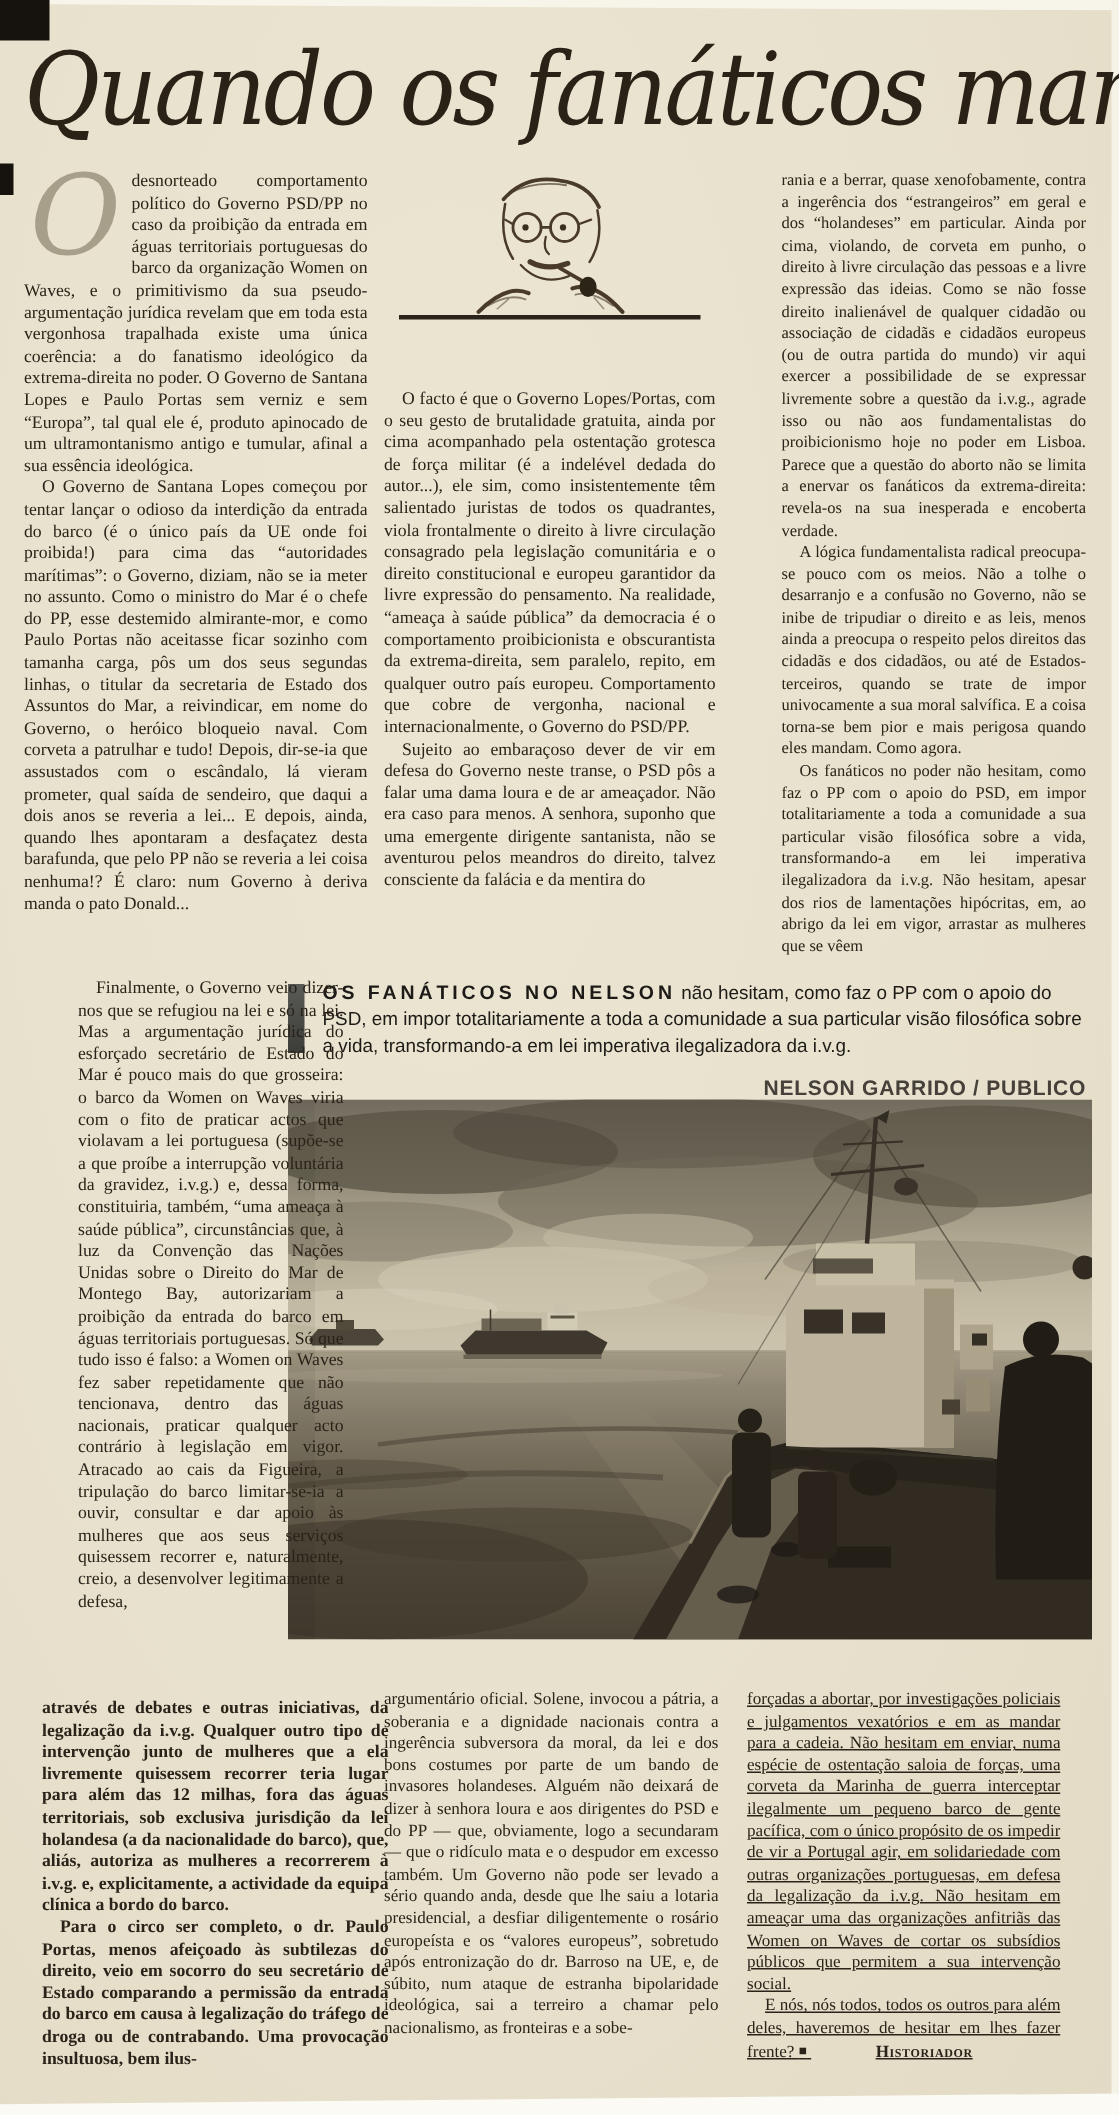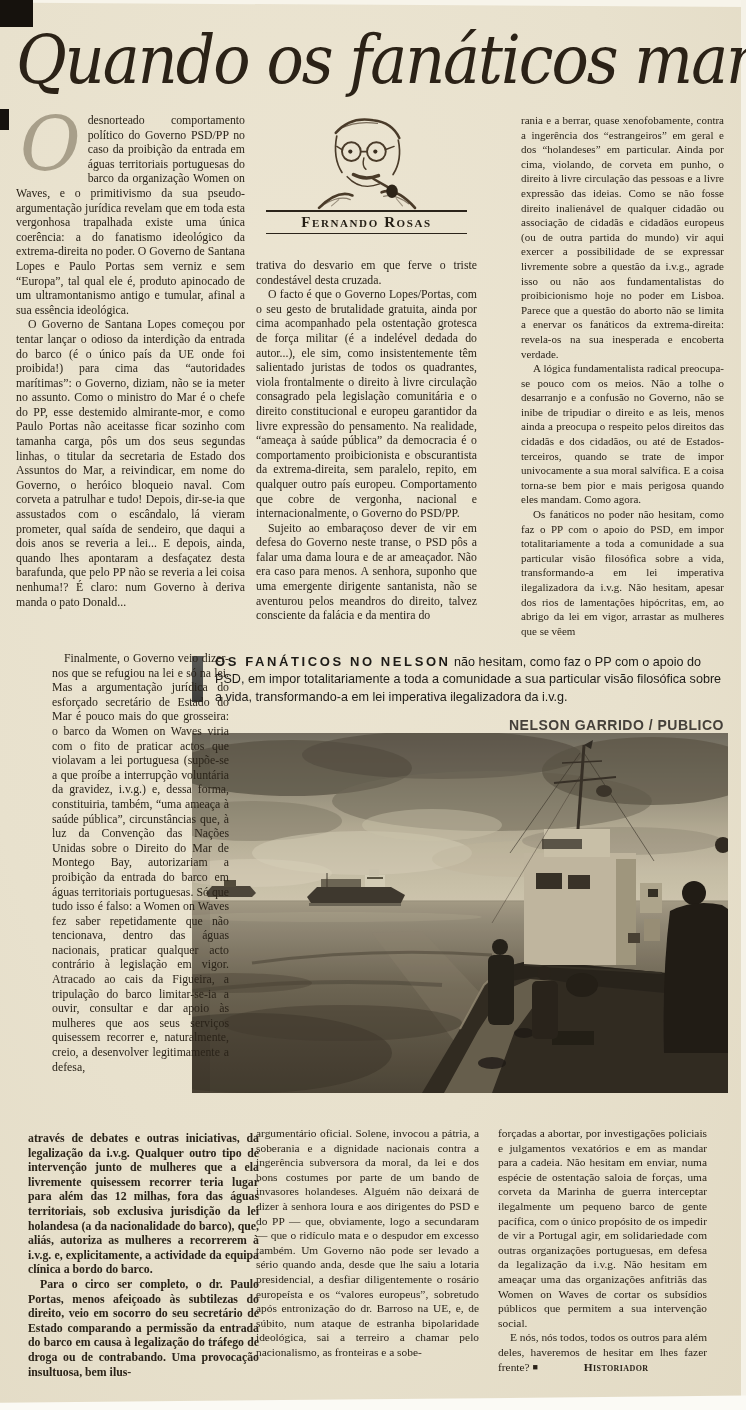"Fernando Rosas" div.byline { html: <div>Fernando Rosas</div> -> none }
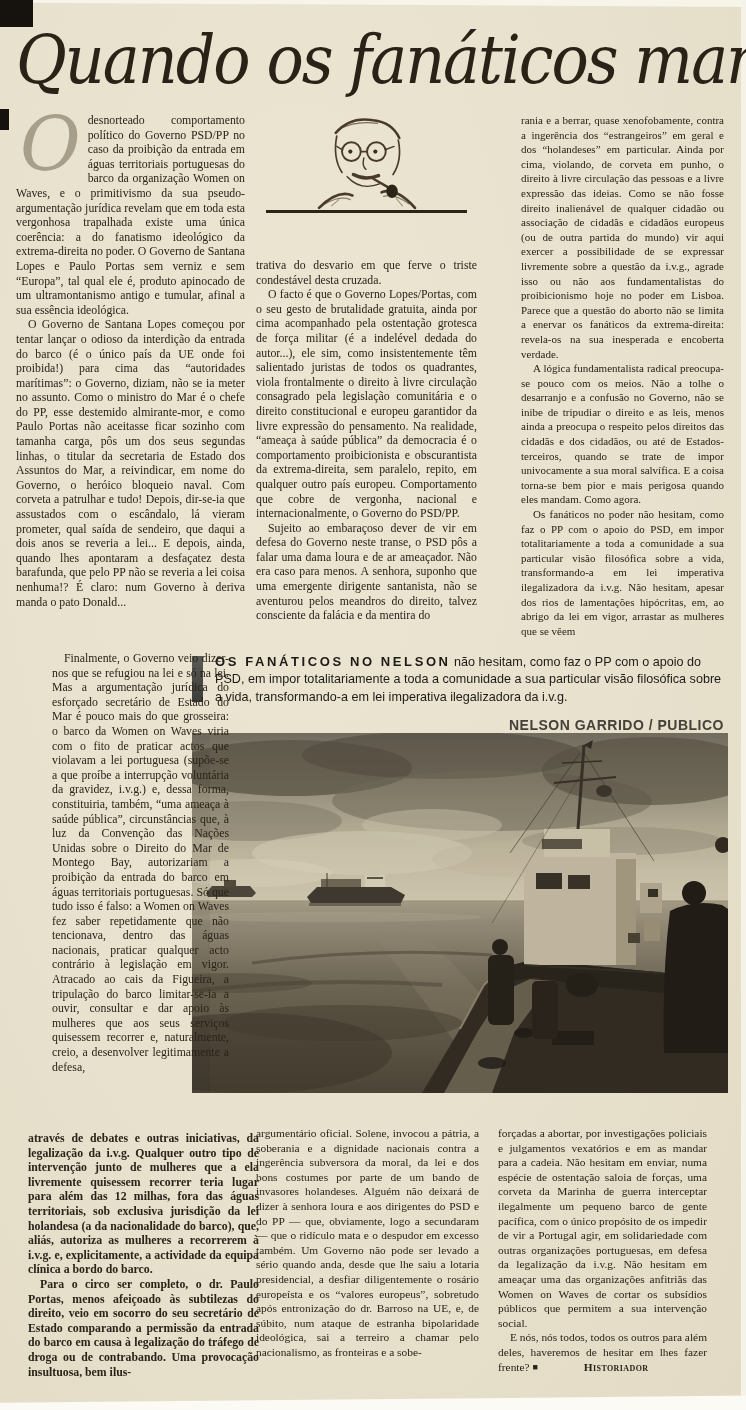"trativa do desvario em que" p { html: <p>trativa do desvario em que ferve o triste condestável desta cruzada.</p> -> none }
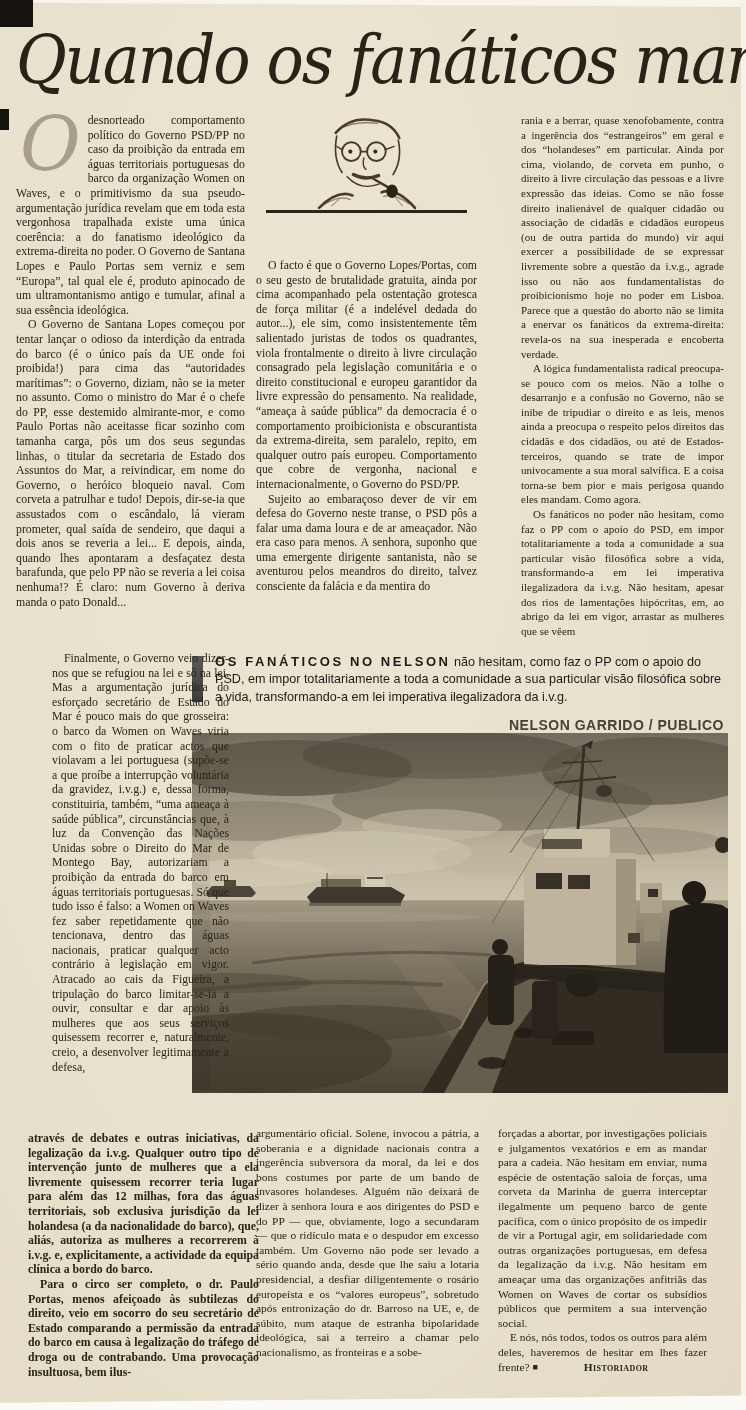"forçadas a abortar, por investigações" div.abs { text-decoration: none -> underline }
